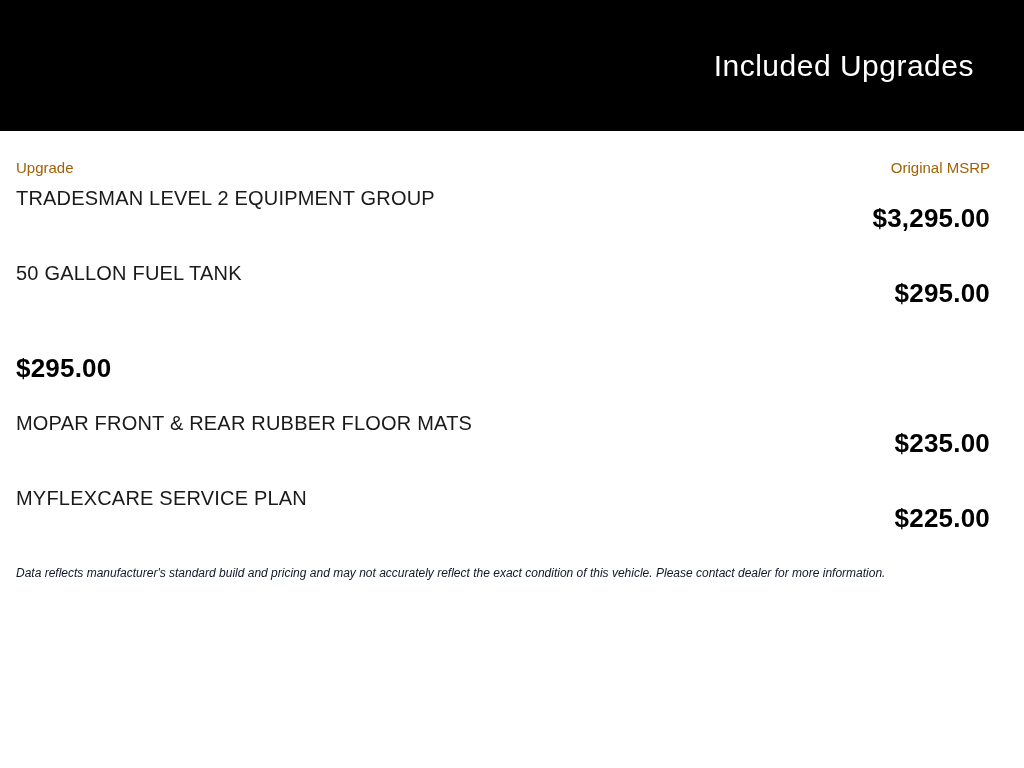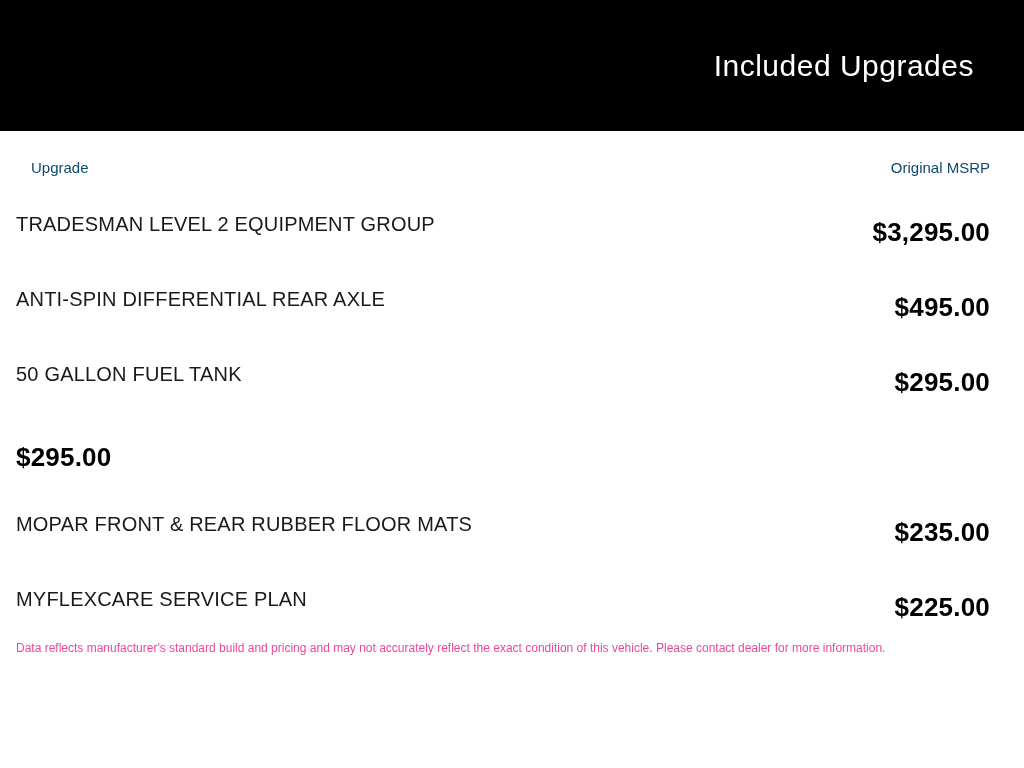"Upgrade" .col-header { color: #0c4a6e -> #a16207; margin-left: 15px -> none }
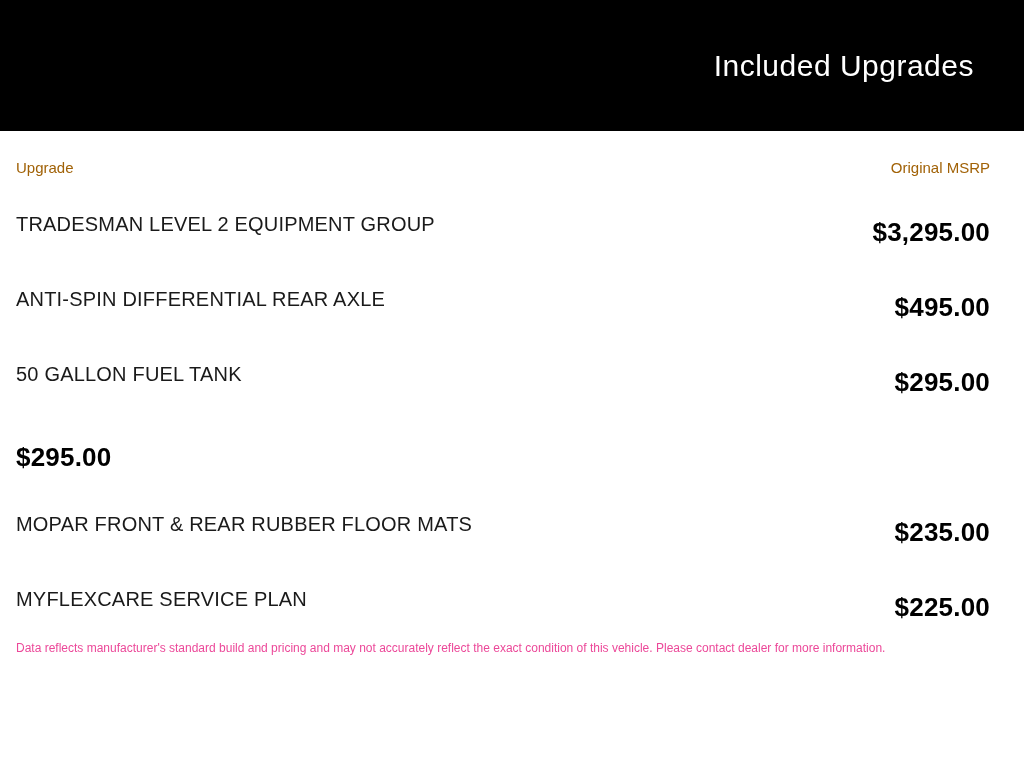"TRADESMAN LEVEL 2 EQUIPMENT GROUP" .row { align-items: center -> flex-start }
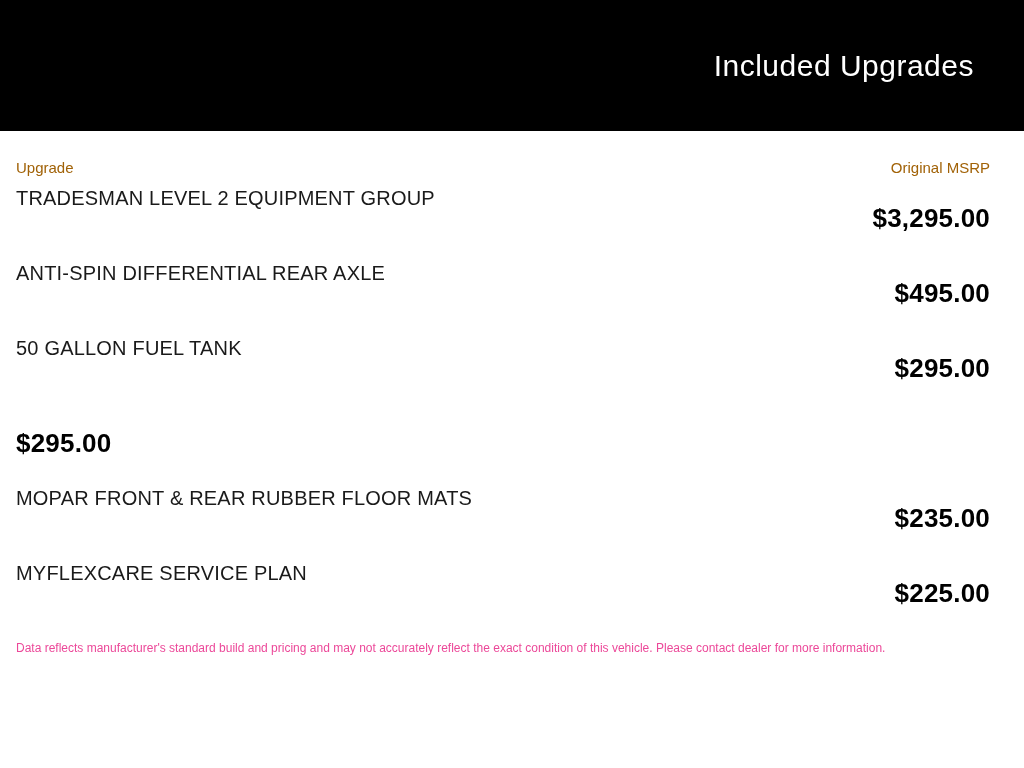"ANTI-SPIN DIFFERENTIAL REAR AXLE" div.row { html: <div> <div>ANTI-SPIN DIFFERENTIAL REAR AXLE</div> <div>$495.00</div> </div> -> none }
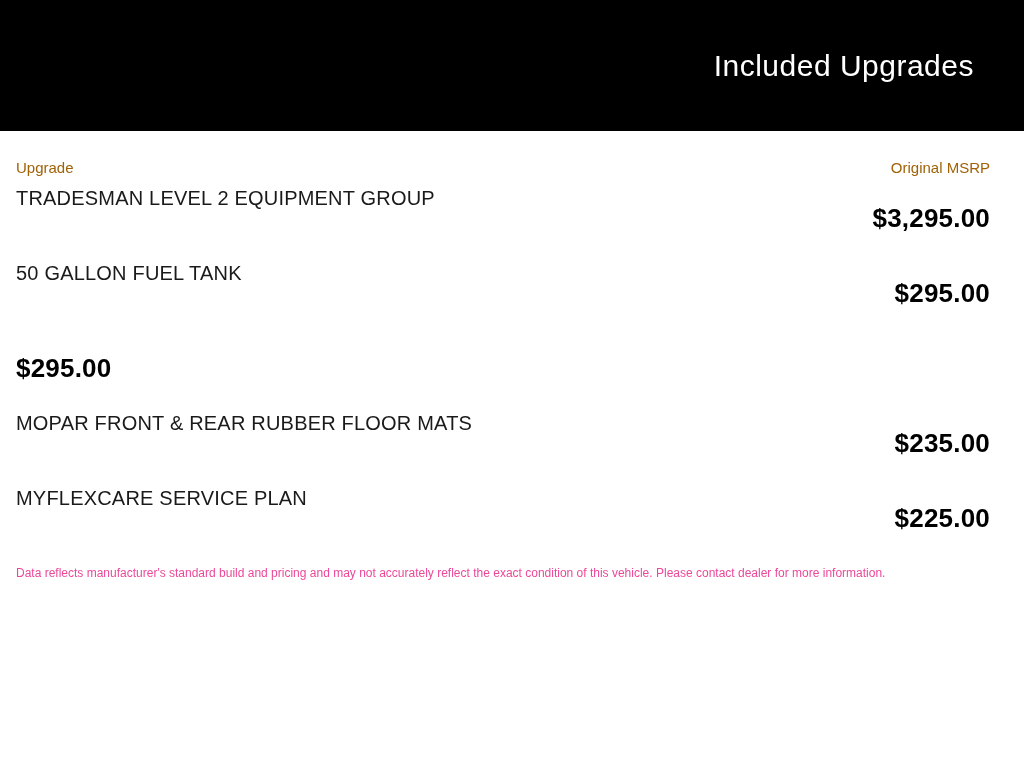"Data reflects manufacturer's standard" .disclaimer { color: #ec4899 -> #0f172a; font-style: none -> italic }
